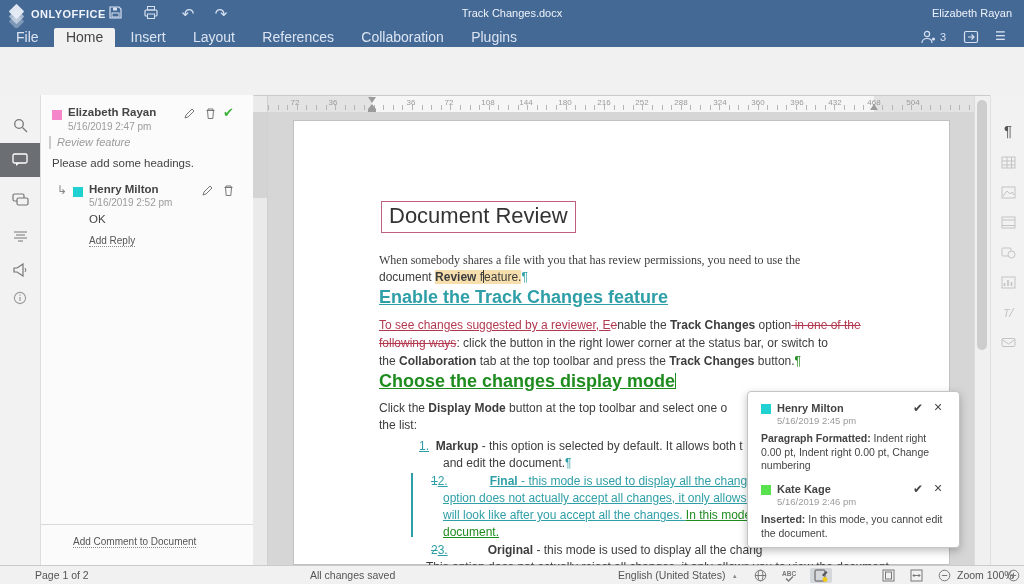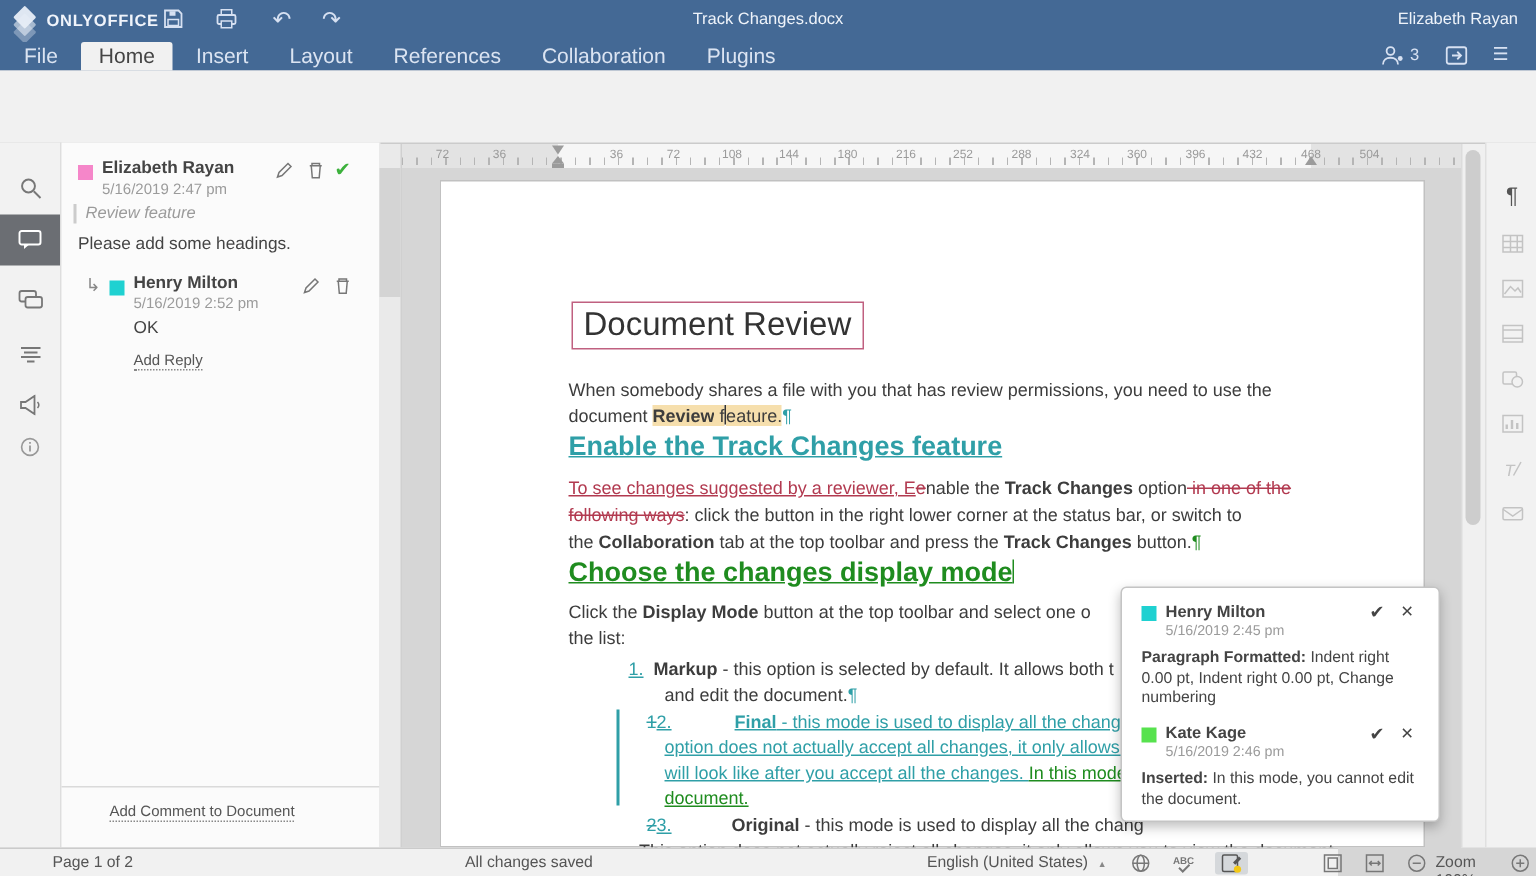"When somebody shares a file" div.dl { font-family: none -> Liberation Serif, serif }
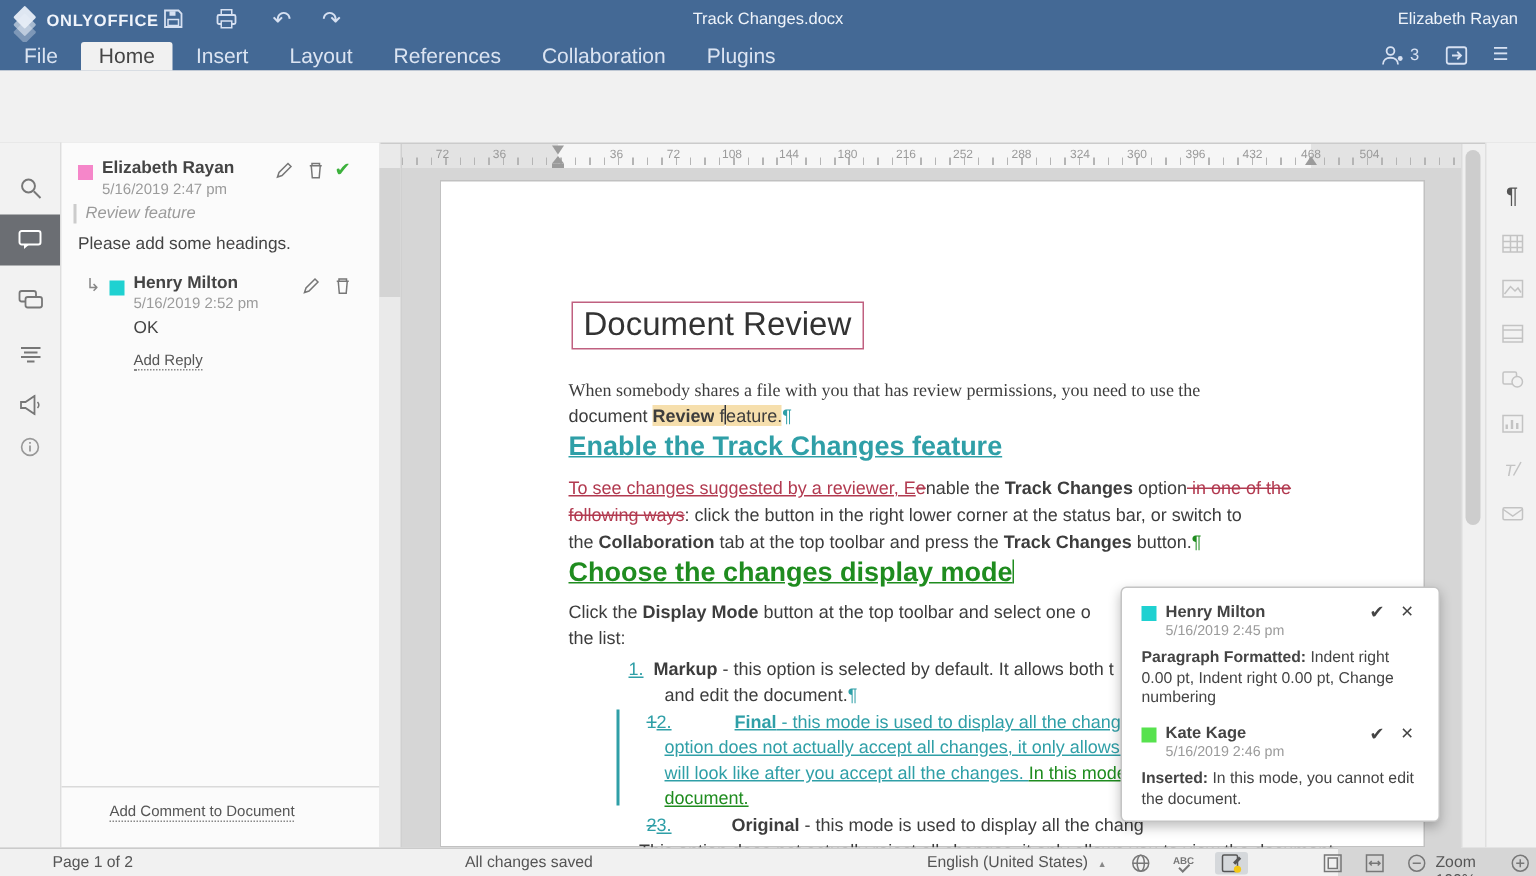"Page 1 of 2" #statusbar { width: 892px -> 1024px }
